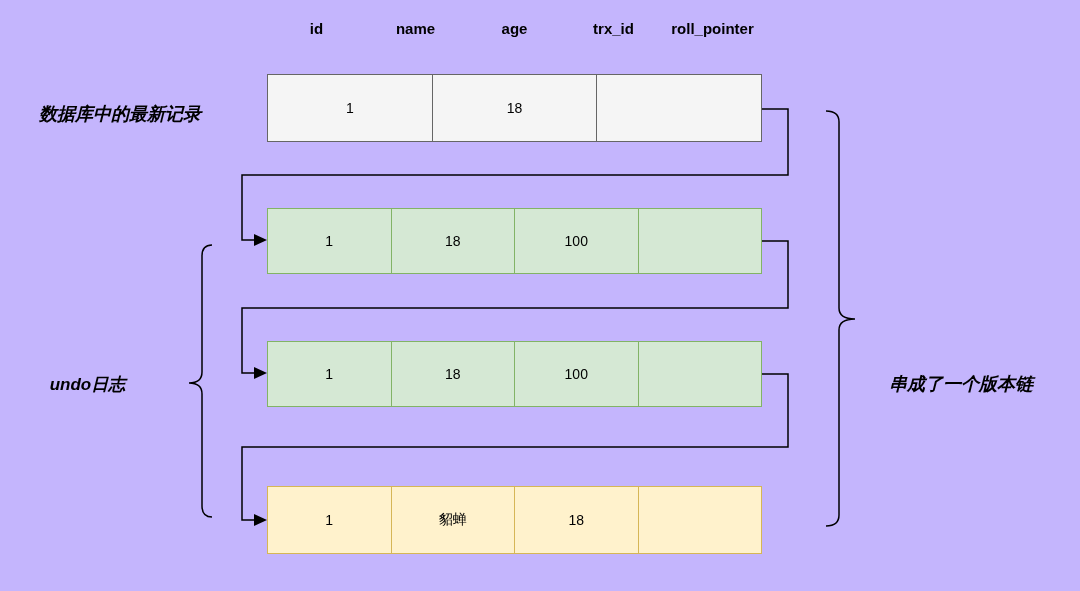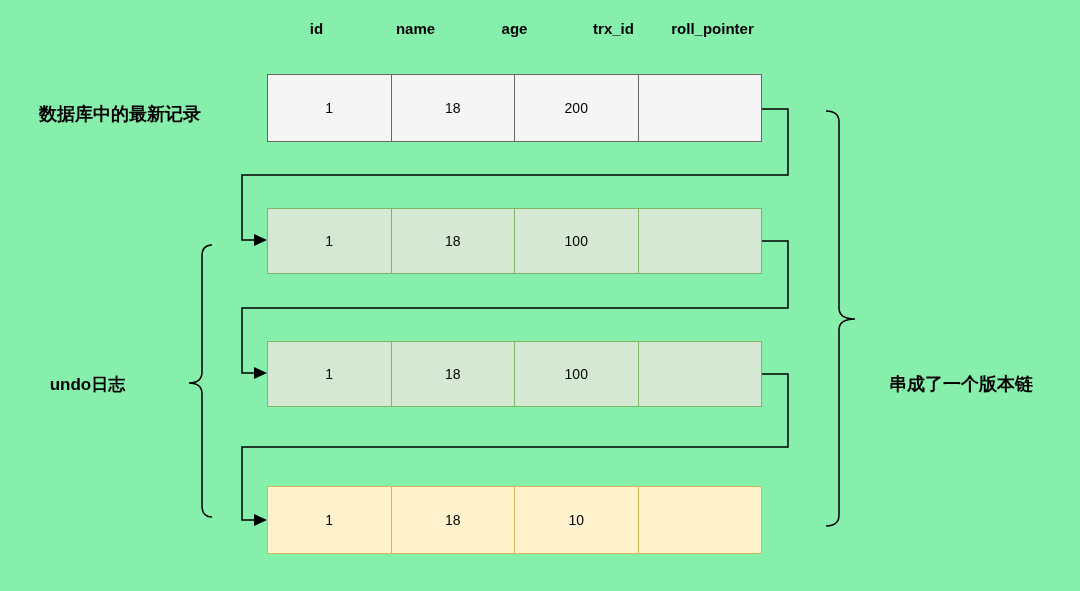"id" .canvas { background: #86efac -> #c4b5fd }
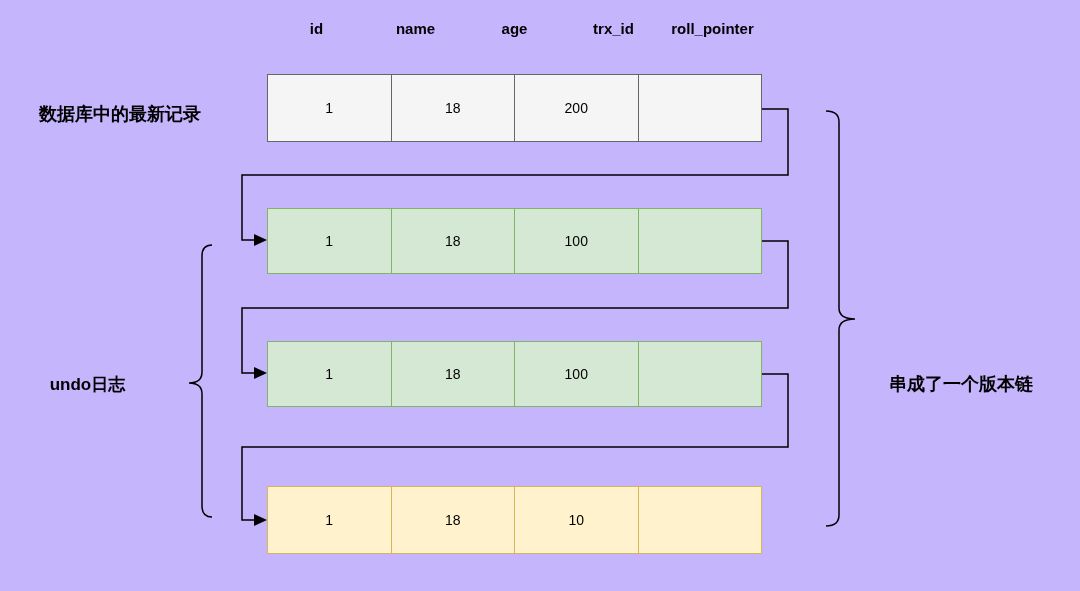"数据库中的最新记录" .side-label { font-style: none -> italic }
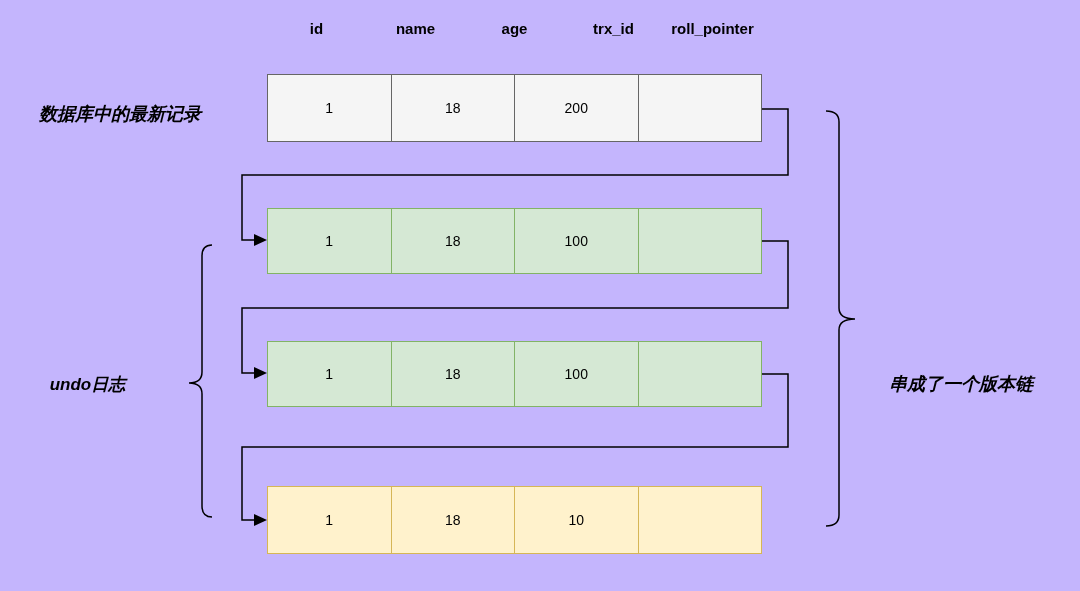"200" div.cell { html: <div>200</div> -> none }
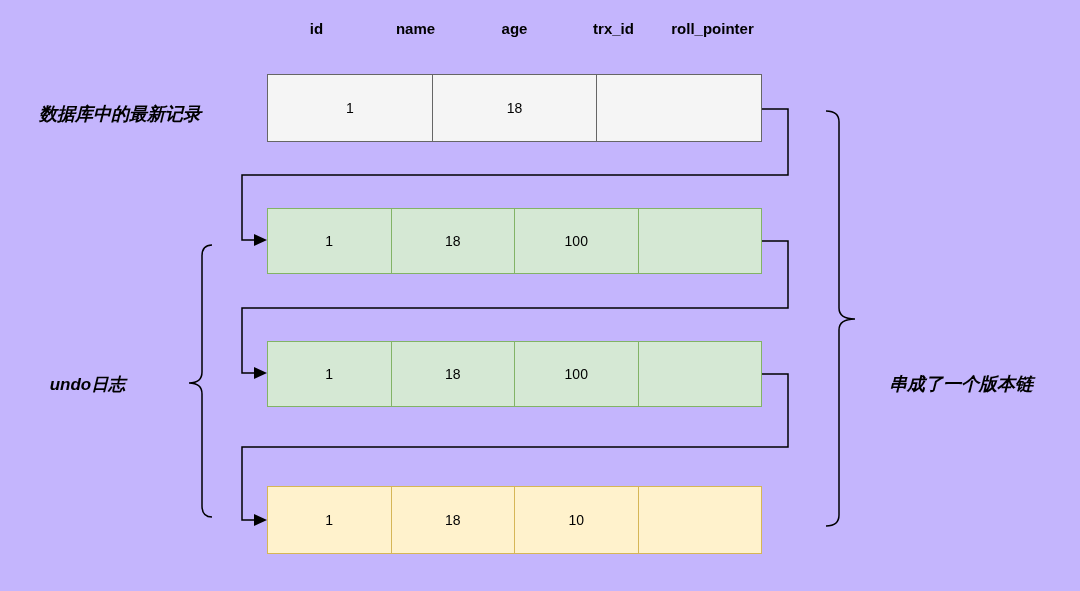"貂蝉" div.cell { html: none -> <div>貂蝉</div> }
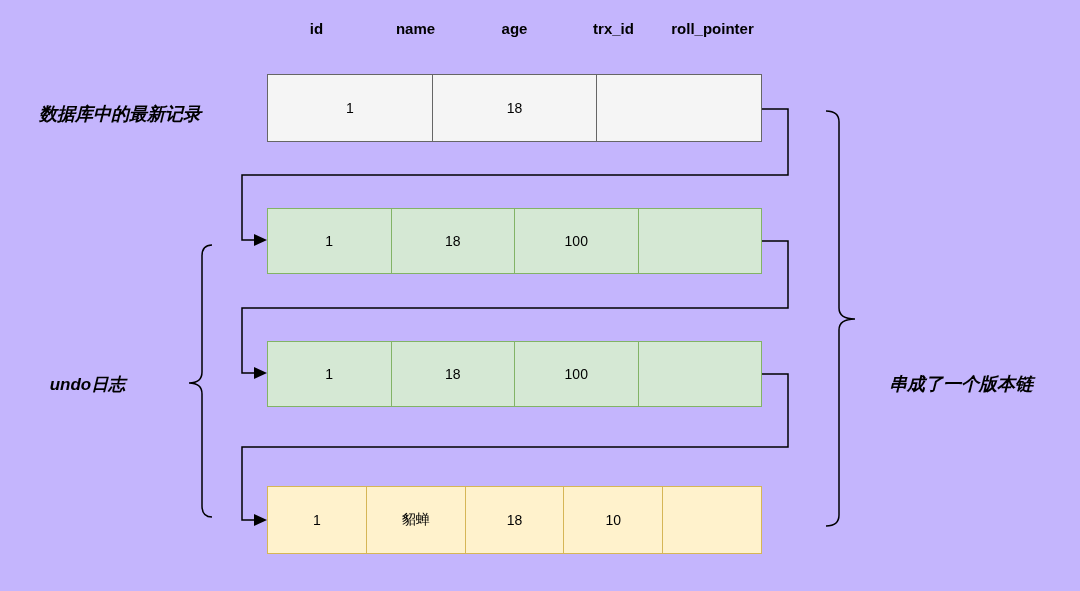"10" div.cell { html: <div>10</div> -> none }
